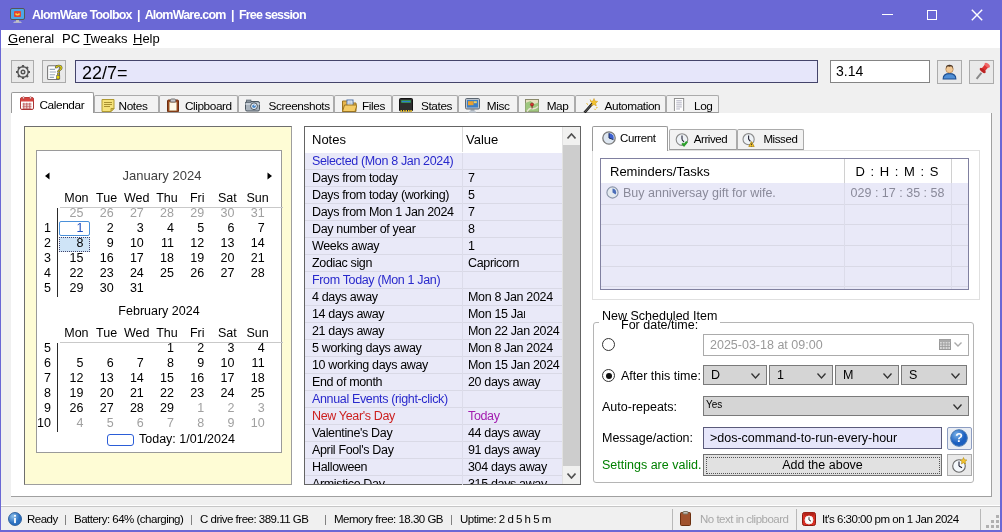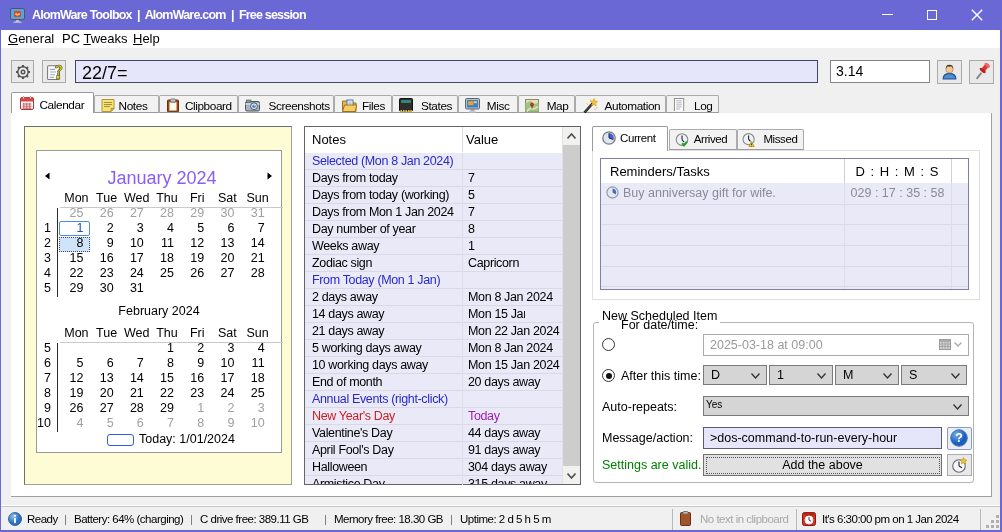"January 2024" div.a { color: #8b5cf6 -> #404040; font-size: 18px -> 13px }
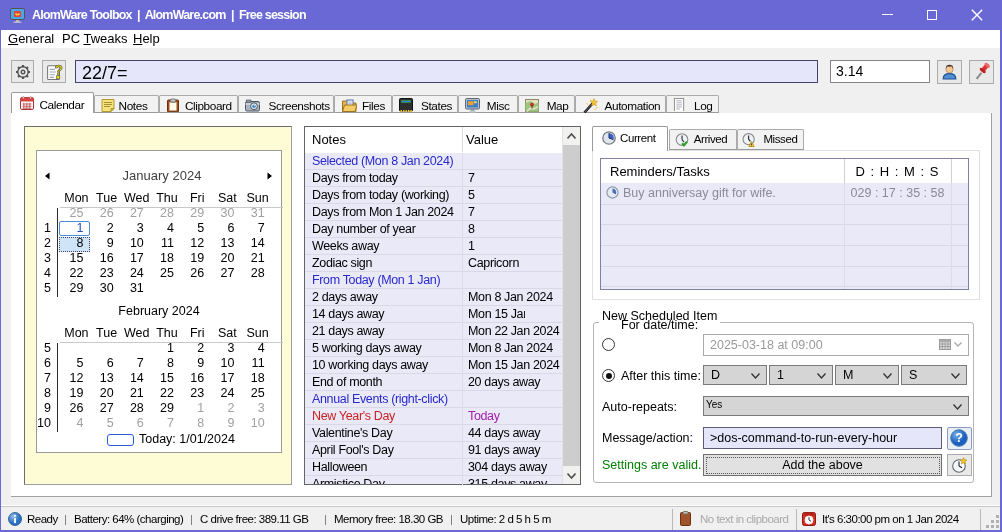"2 days away" div.a { text: 2 -> 4 }
